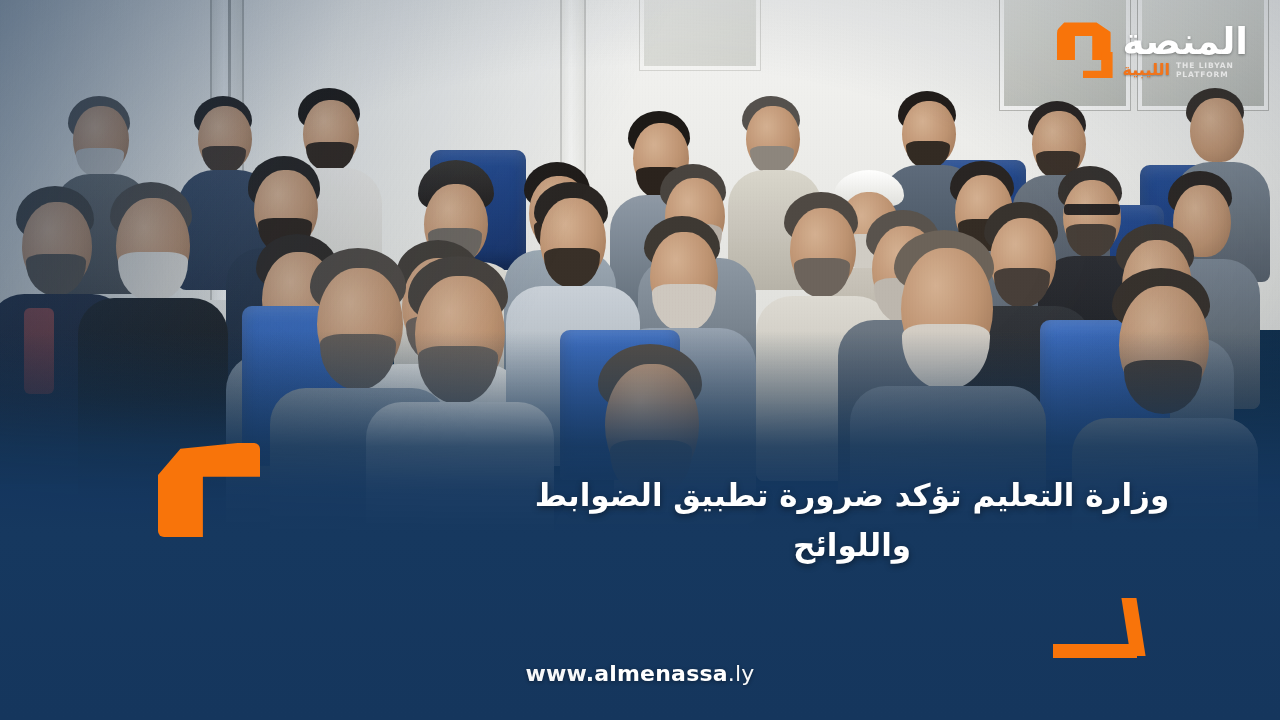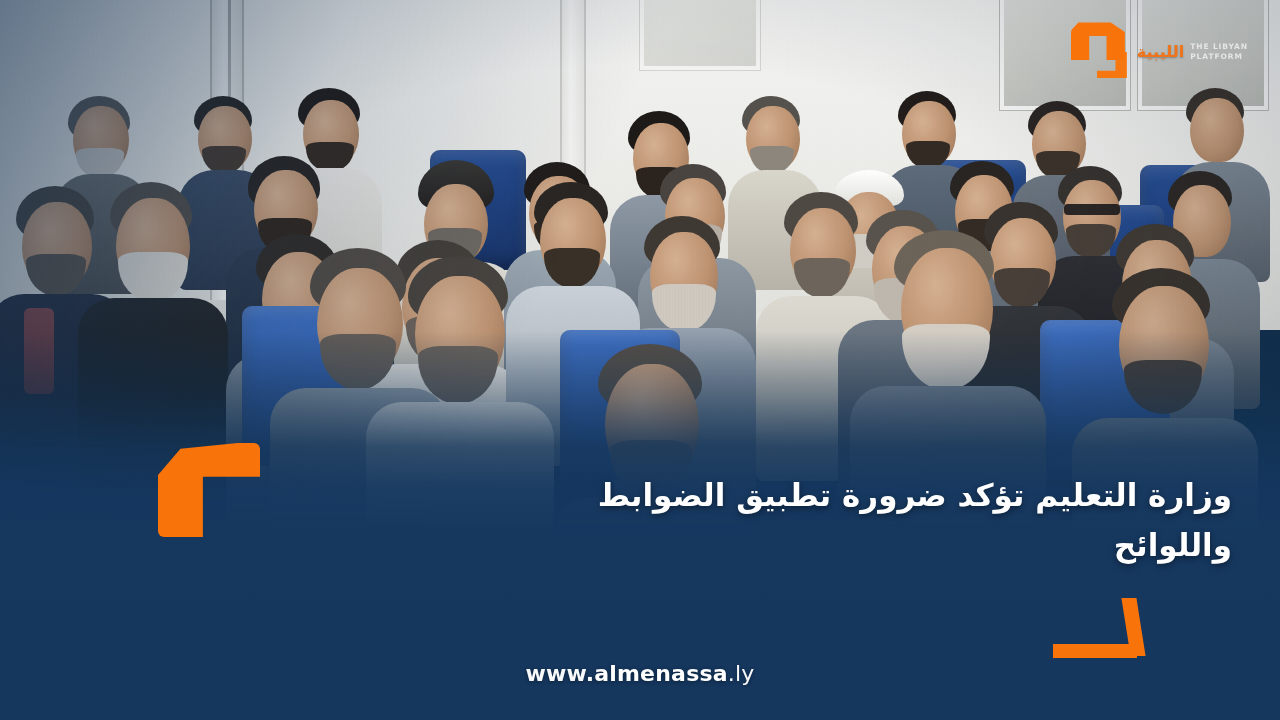"المنصة" div { html: none -> <div>المنصة</div> }
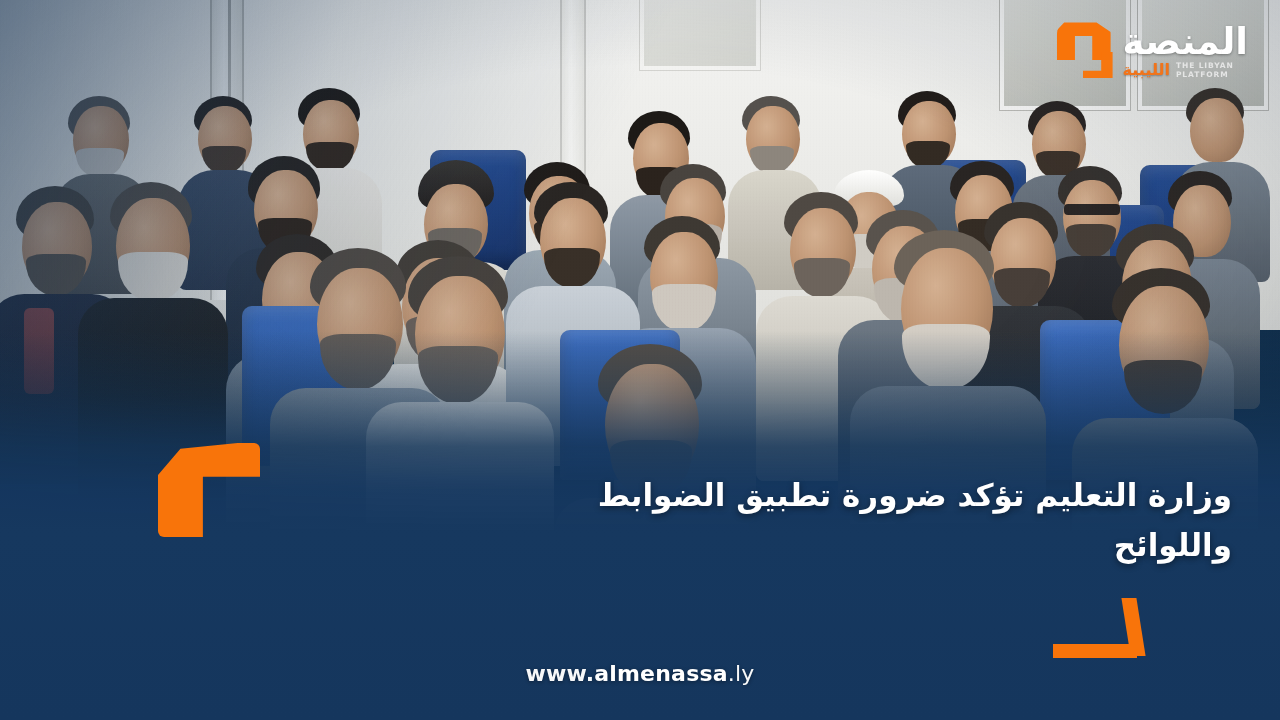"وزارة التعليم تؤكد ضرورة تطبيق" #headline { text-align: right -> center }
